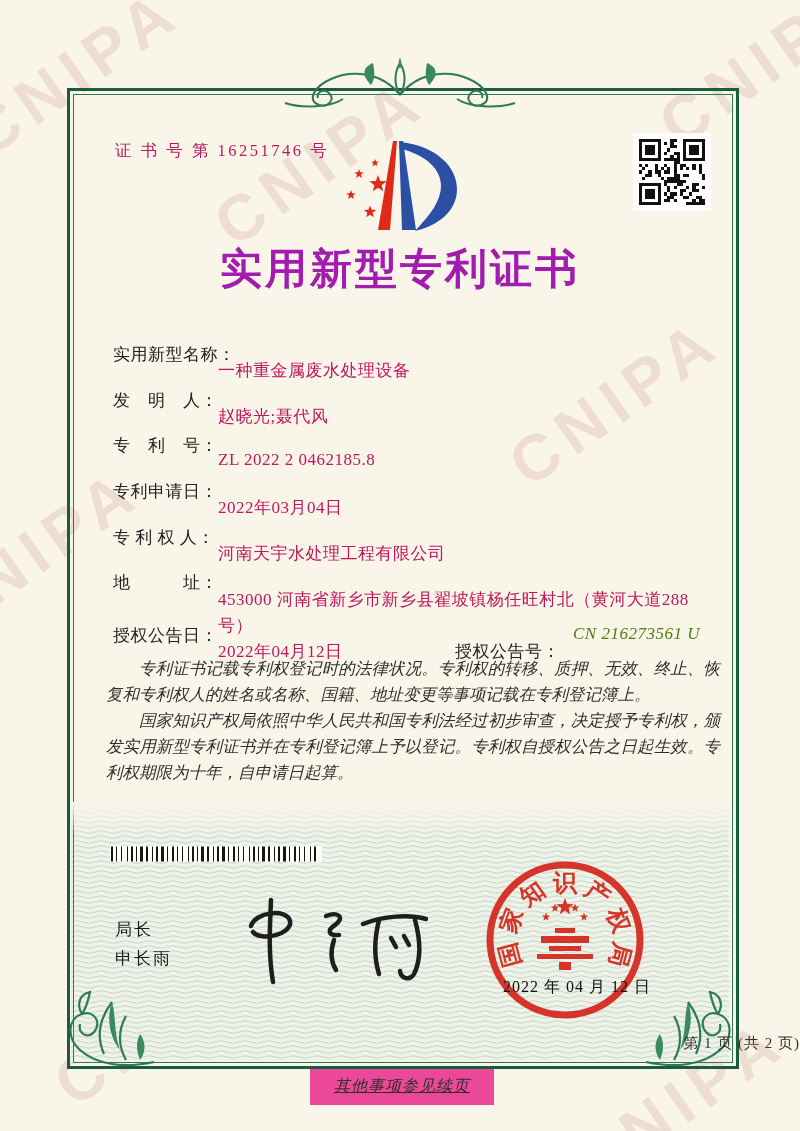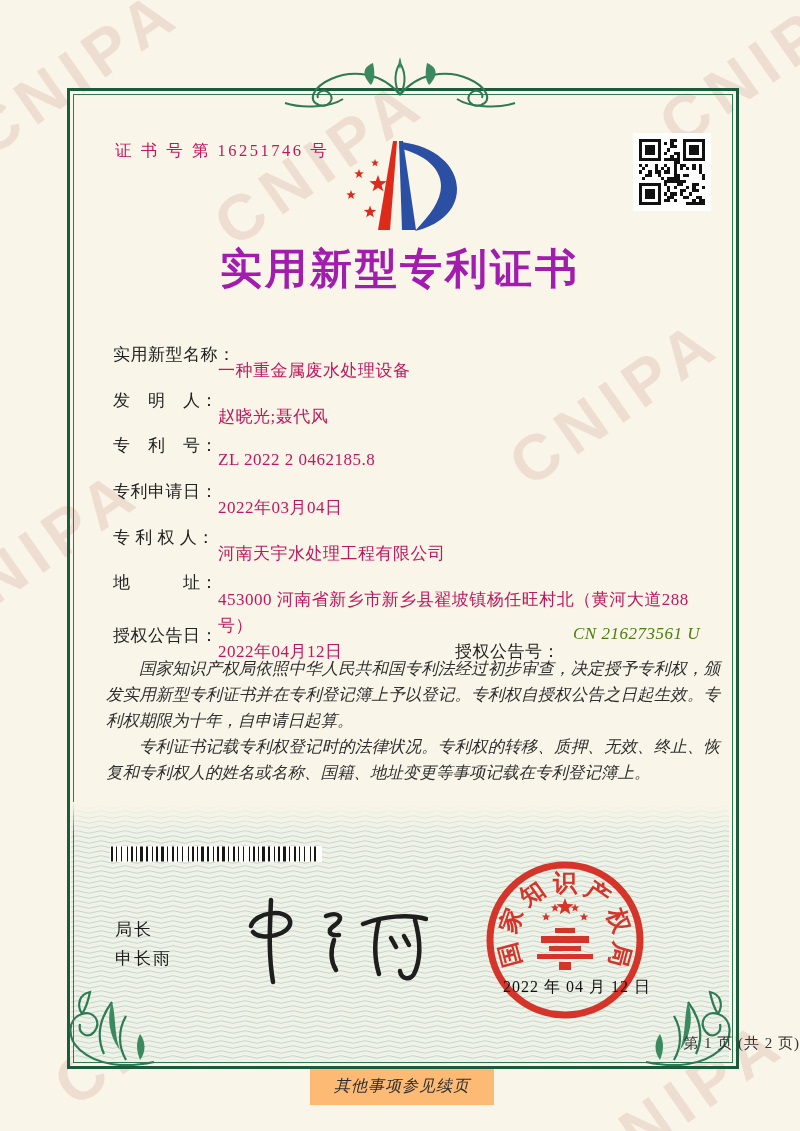"国家知识产权局依照中华人民共和国专利法经过初步审查，决定授予专利权，颁发实用新型" p { order: before "专利证书记载专利权登记时的法律状况。专利权的转移、质押、无效、终止、恢复和专利权" -> after "专利证书记载专利权登记时的法律状况。专利权的转移、质押、无效、终止、恢复和专利权" }
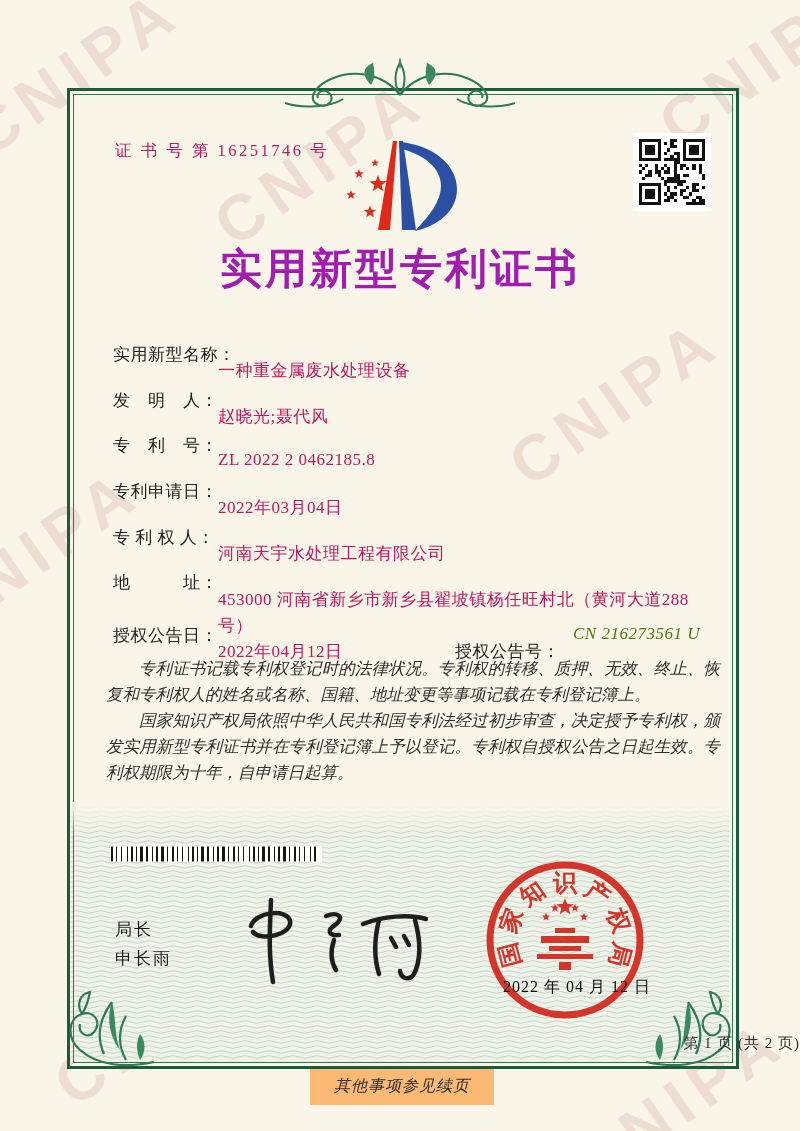"其他事项参见续页" .continuation { background: #fdba74 -> #ec4899; text-decoration: none -> underline }
